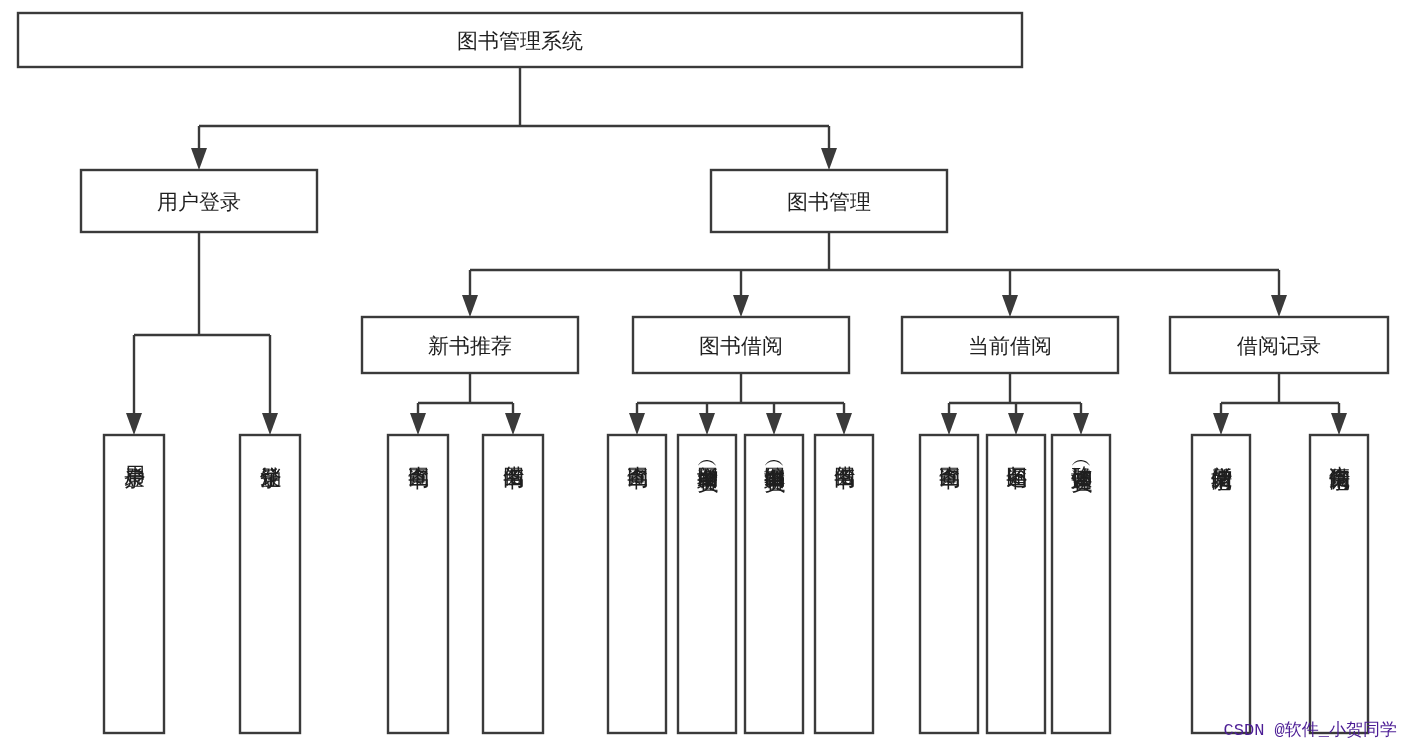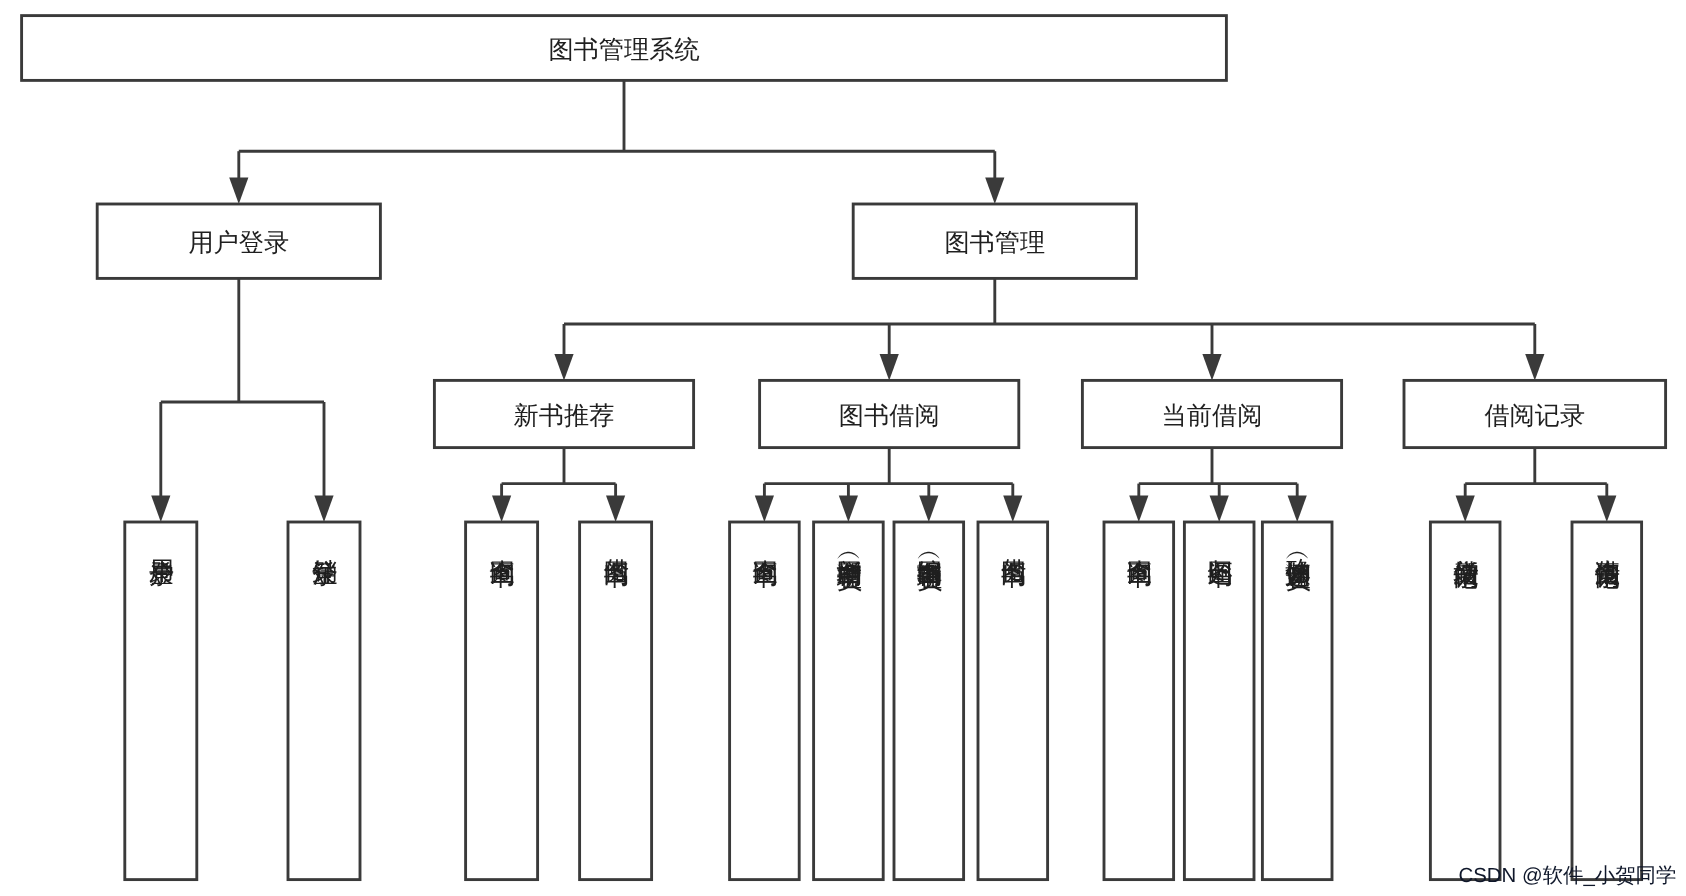"CSDN @软件_小贺同学" .watermark { color: #0f172a -> #4c1d95; font-family: Liberation Sans, sans-serif -> Liberation Mono, monospace }
